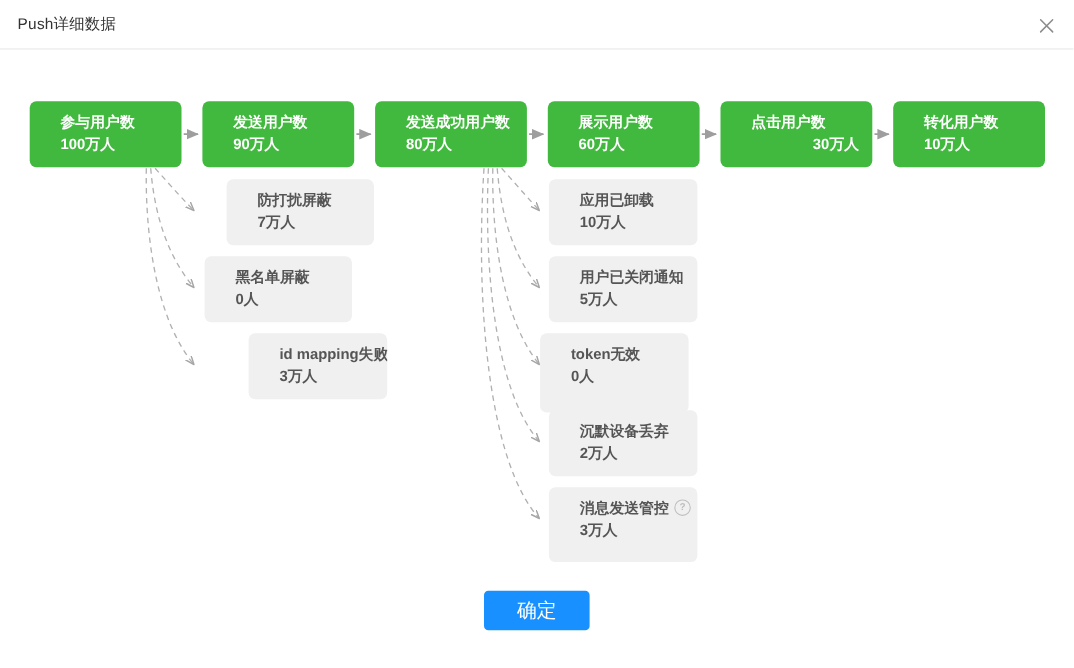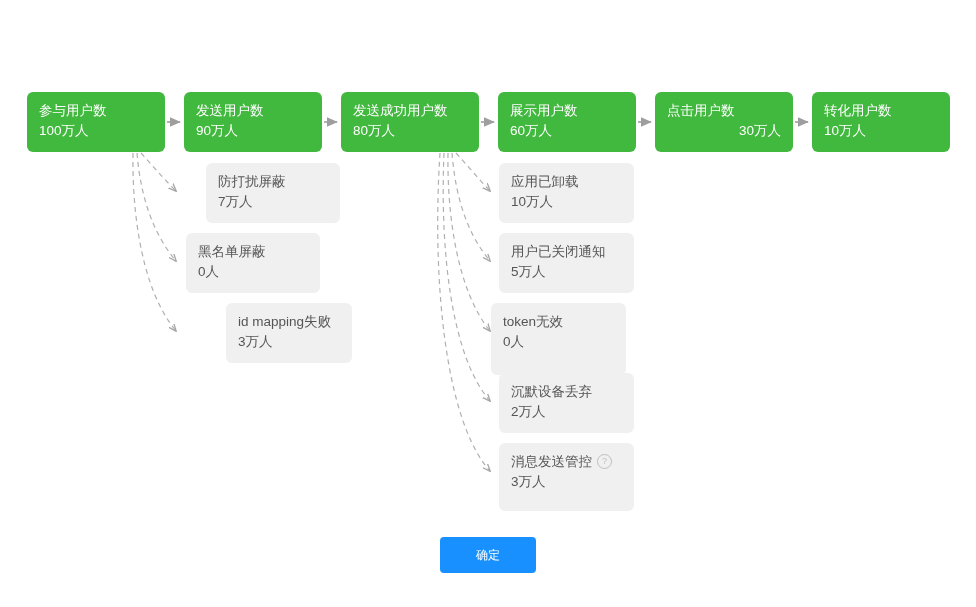"Push详细数据" div.dialog-header { html: none -> <div> <div>Push详细数据</div> <div> <svg> <path></path> </svg> </div> </div> }
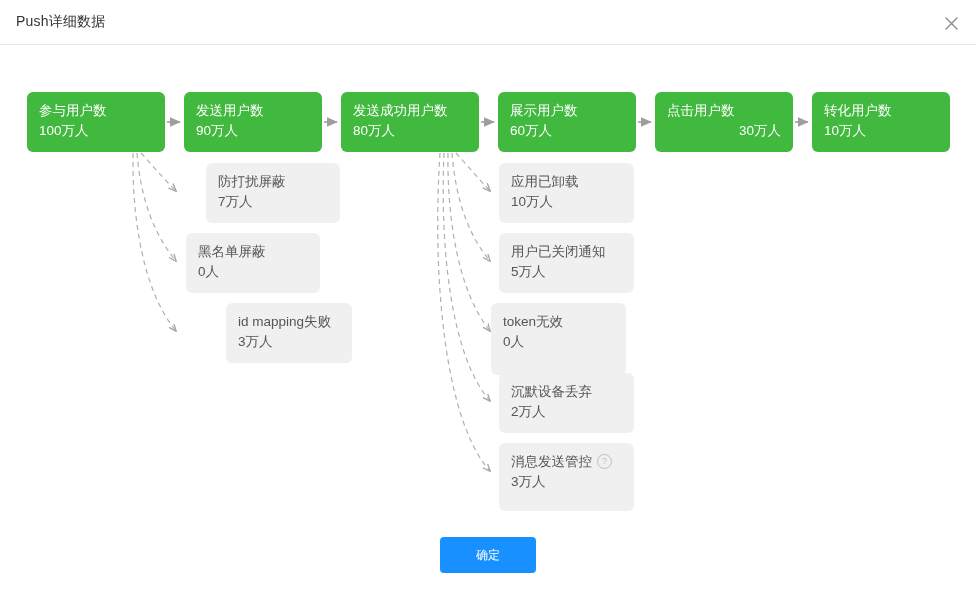"参与用户数" .node { font-weight: none -> bold; padding: 9px 12px 0 12px -> 9px 12px 0 28px }
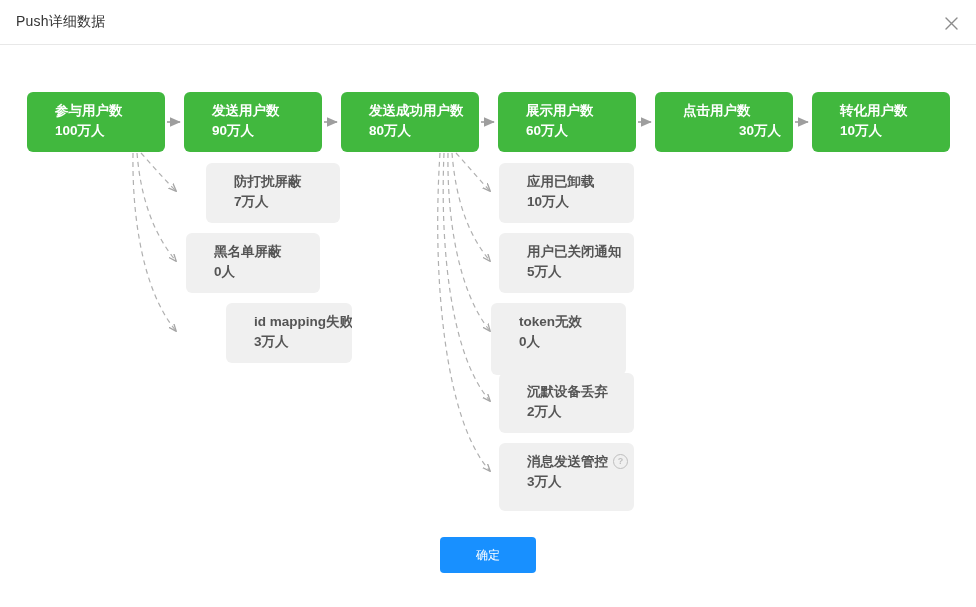"确定" .ok-button { font-size: 12px -> 18px }
